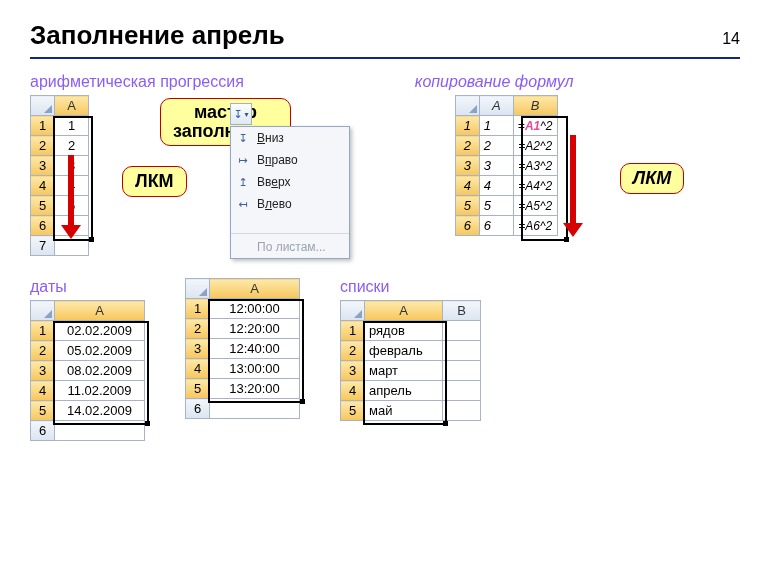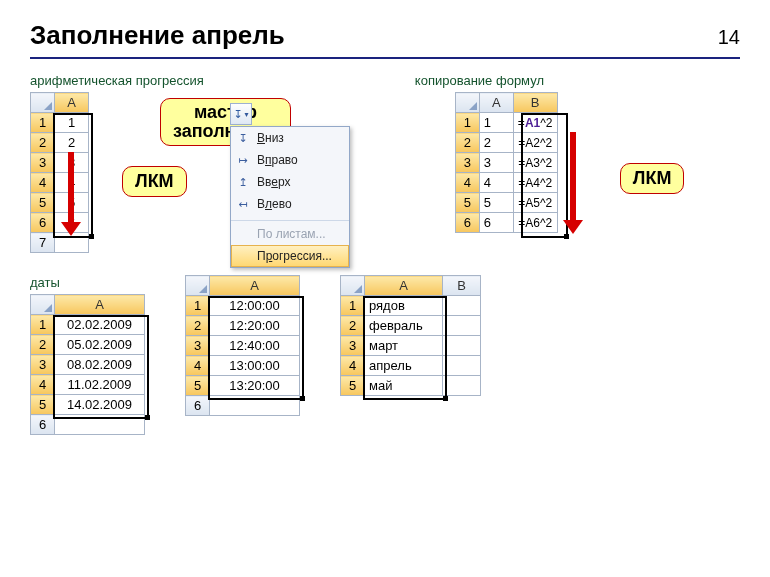"14" .pagenum { font-size: 20px -> 16px }
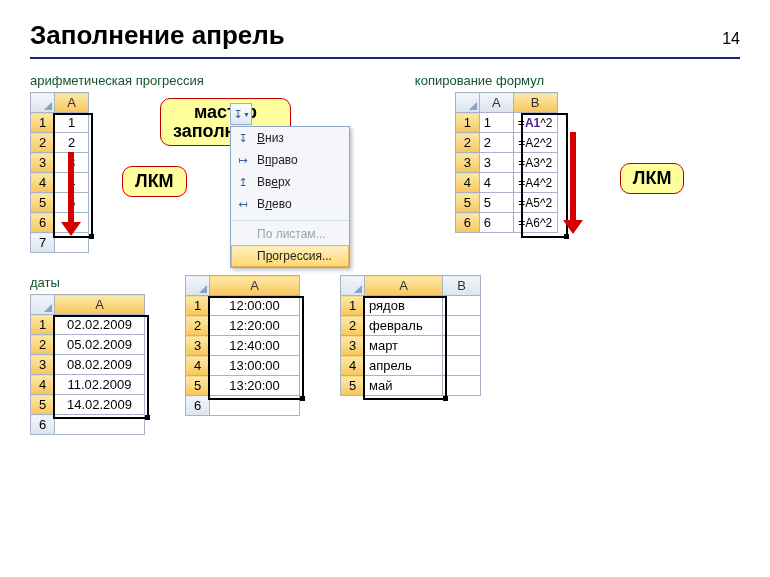"арифметическая прогрессия" .section-label { color: #14532d -> #8b5cf6; font-size: 13px -> 16px }
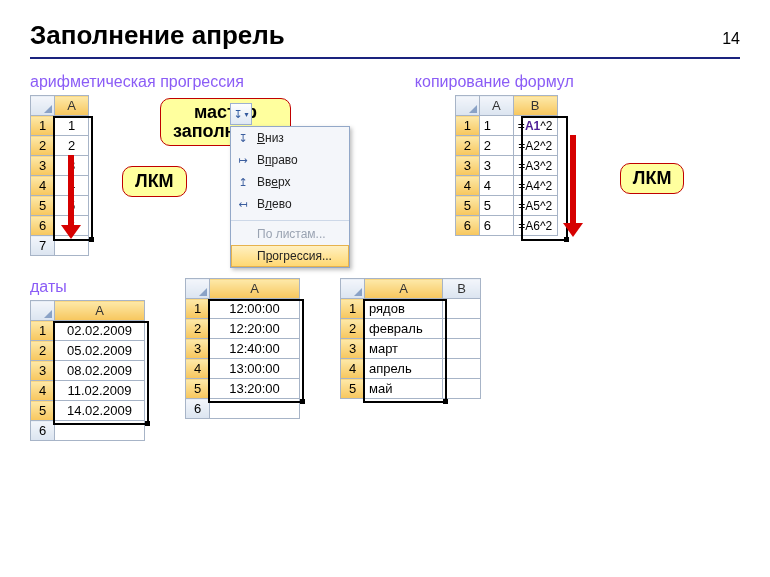"копирование формул" div.block { font-style: none -> italic }
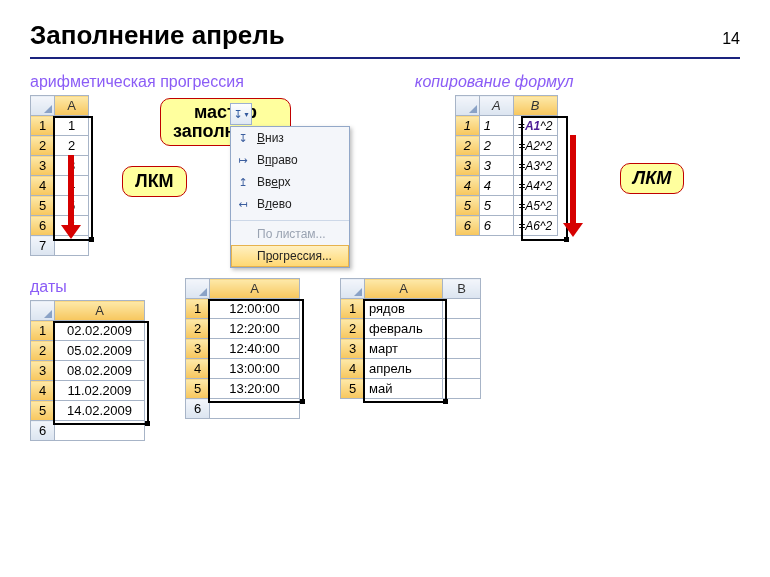"A1" .formula .ref { color: #4c1d95 -> #ec4899 }
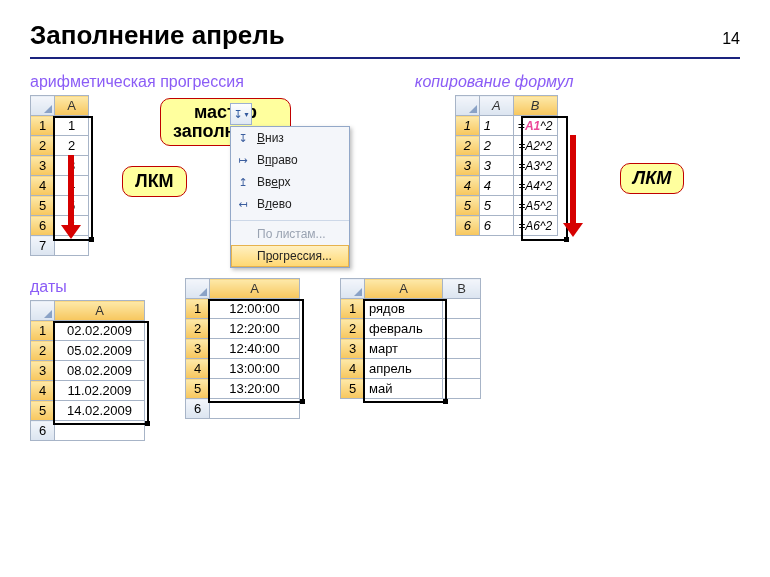"По листам..." .menu .item.sep { margin-top: 5px -> 18px }
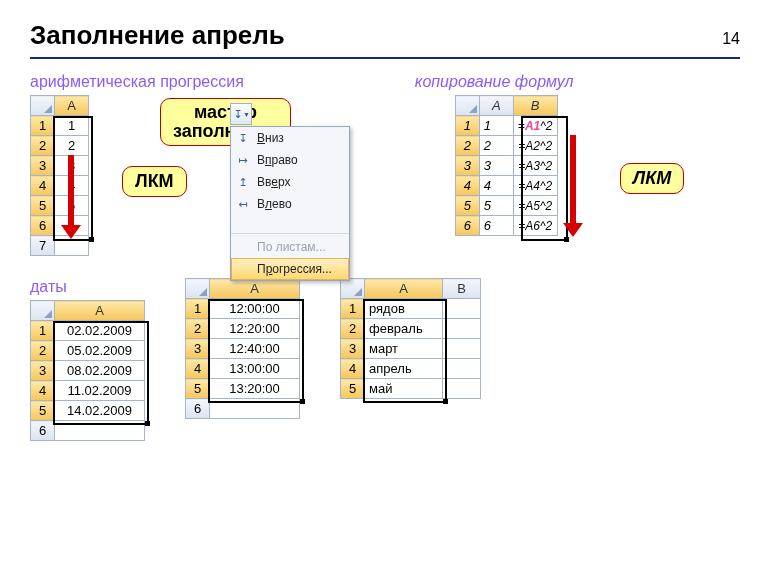"Прогрессия..." div.item { html: <div> <span></span> <span>П<span>р</span>огрессия...</span> </div> -> none }
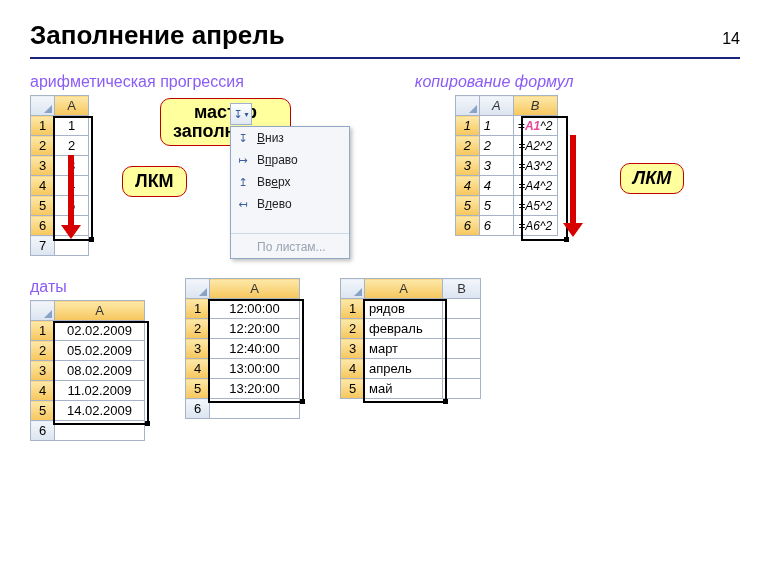"списки" div.section-label { html: none -> <div>списки</div> }
